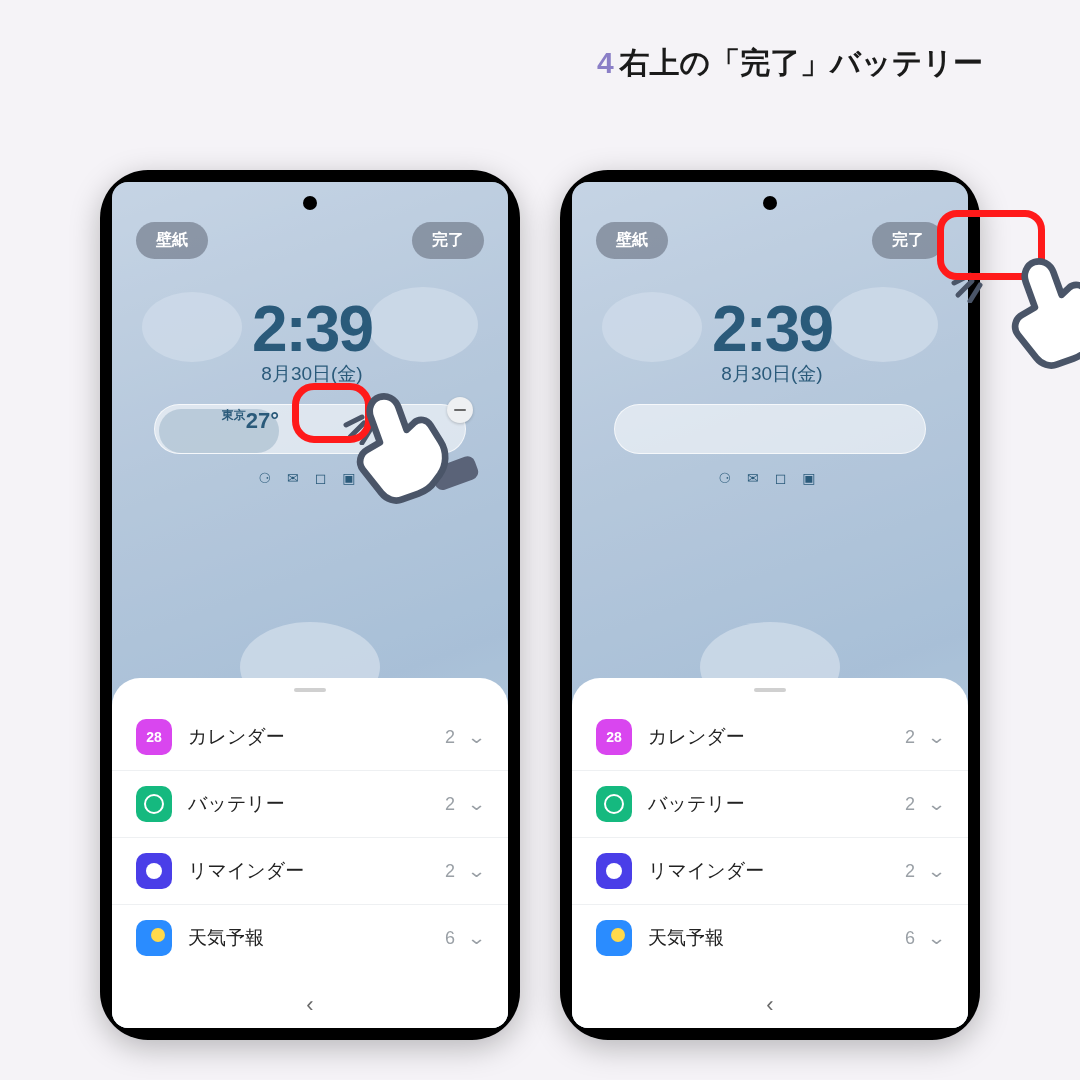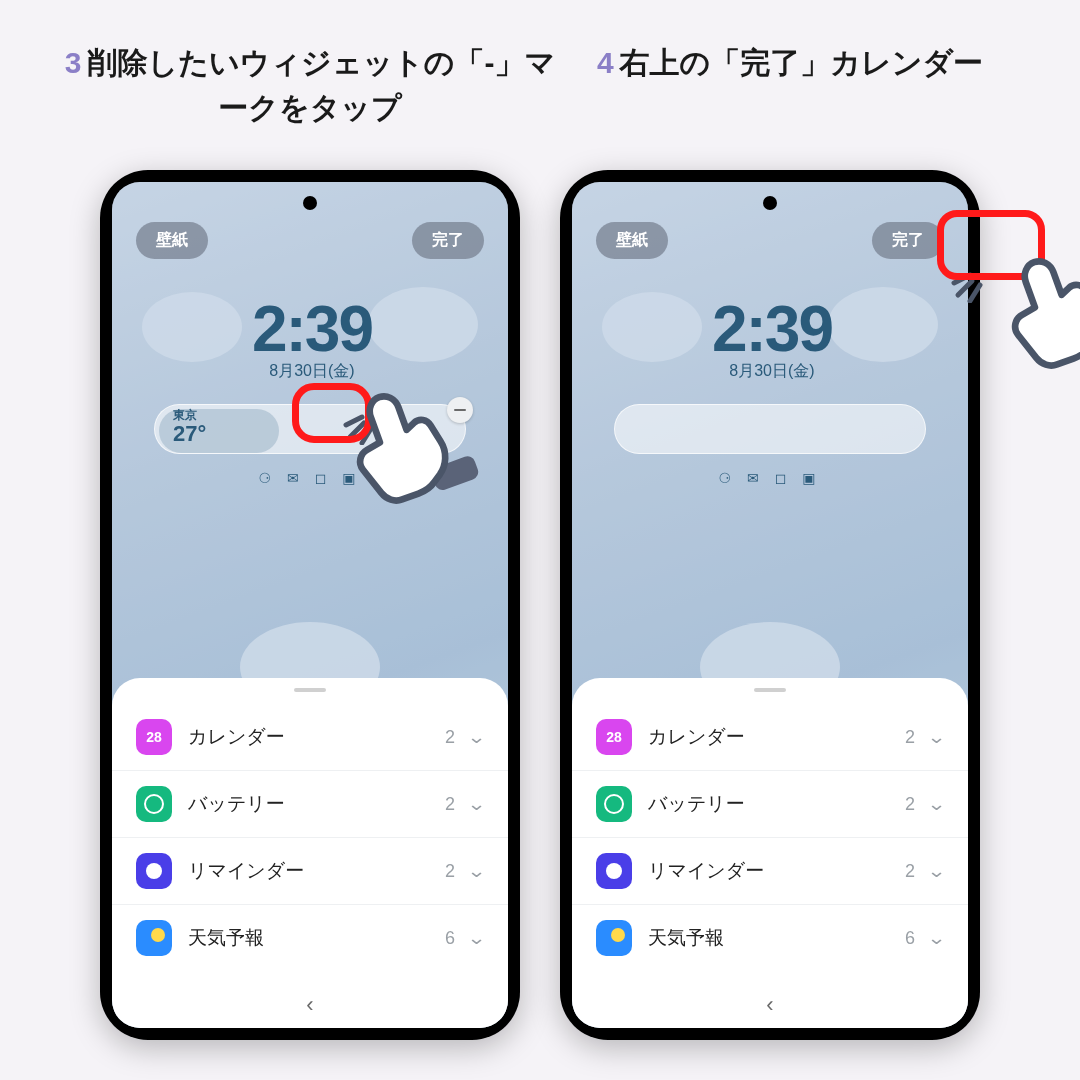"3 削除したいウィジェットの「-」マークをタップ" div.caption { html: <div> <span>3</span><span>削除したいウィジェットの「-」マークをタップ</span> </div> -> none }
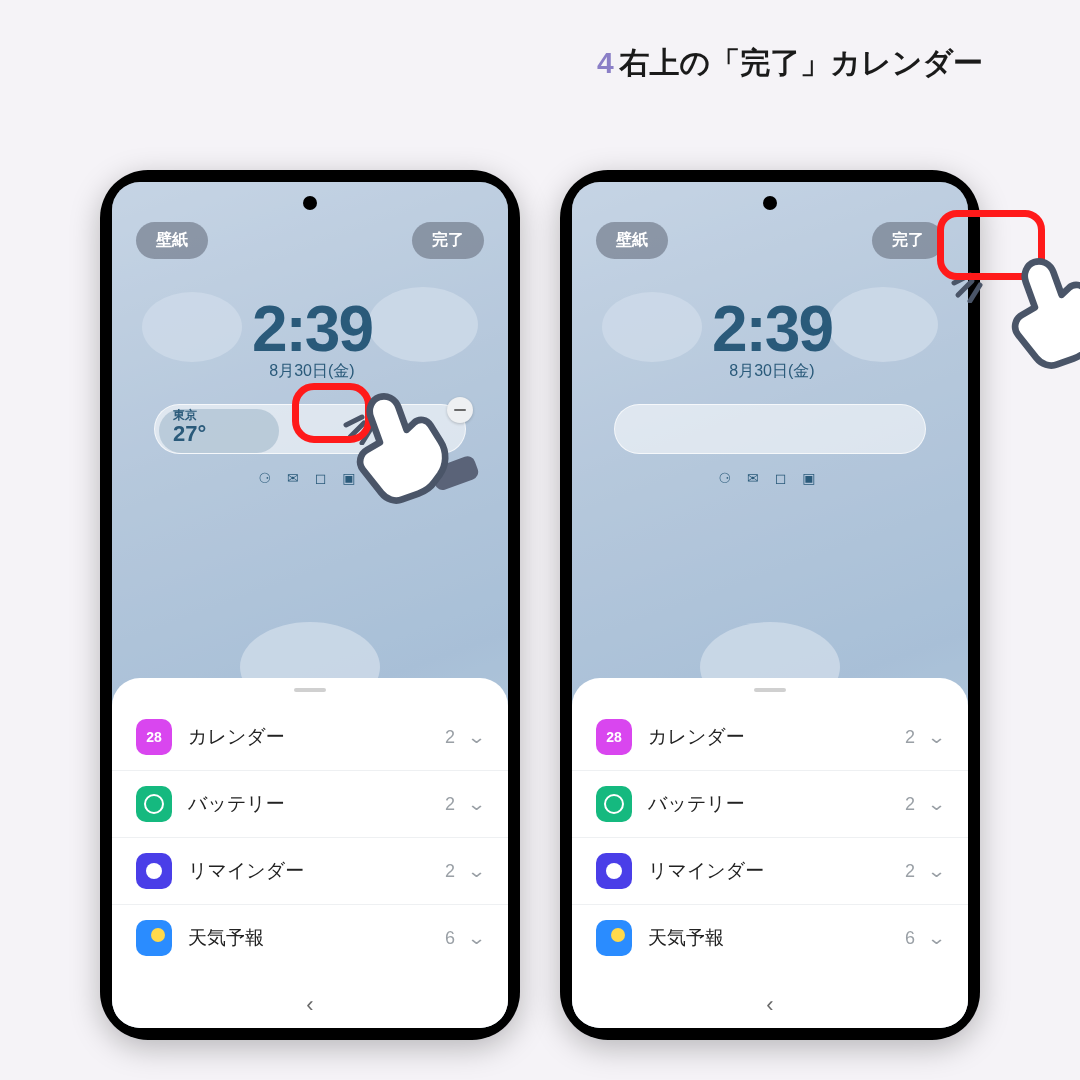"右上の「完了」カレンダー" span { text: カレンダ -> バッテリ }
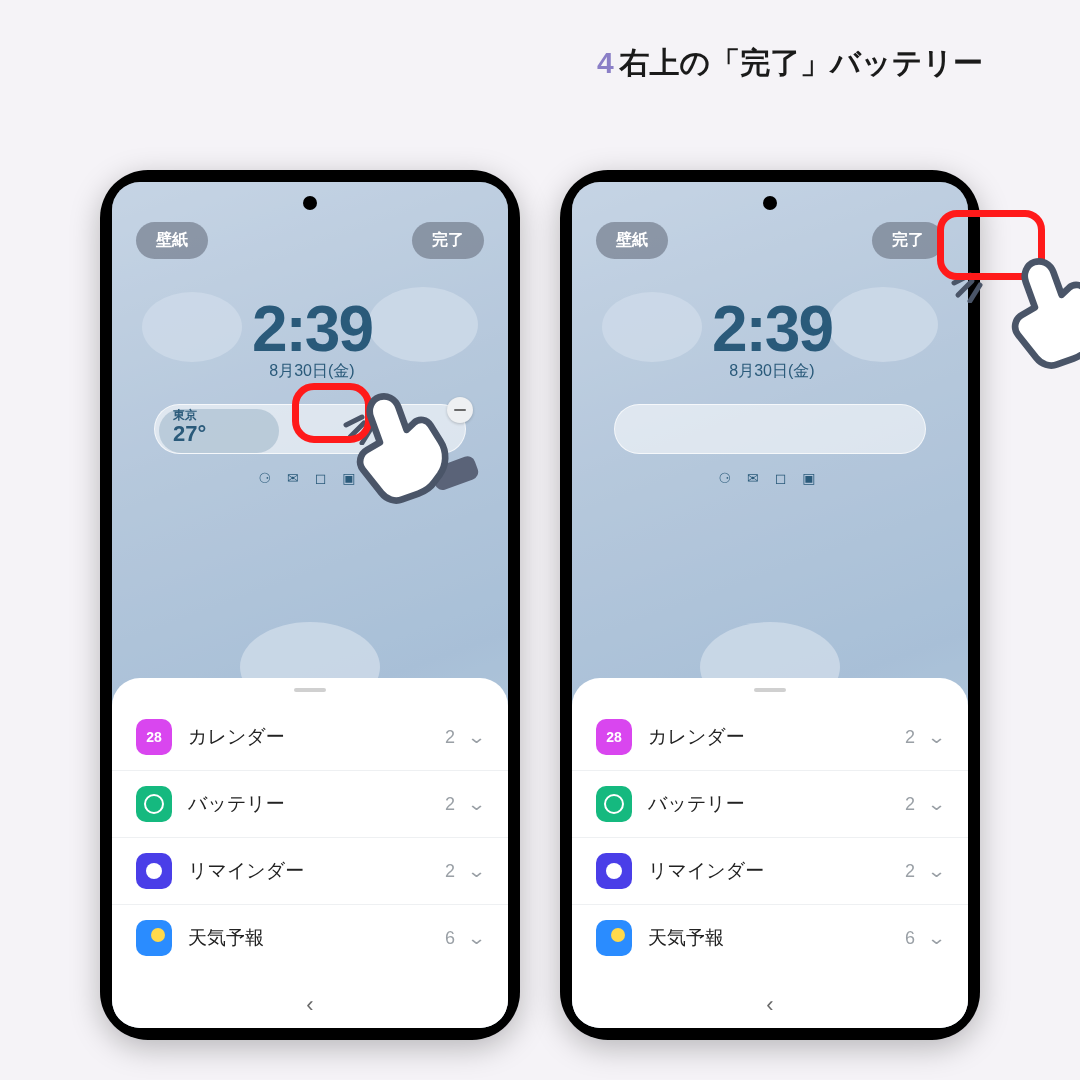"壁紙" .screen { border-radius: 28px -> 16px }
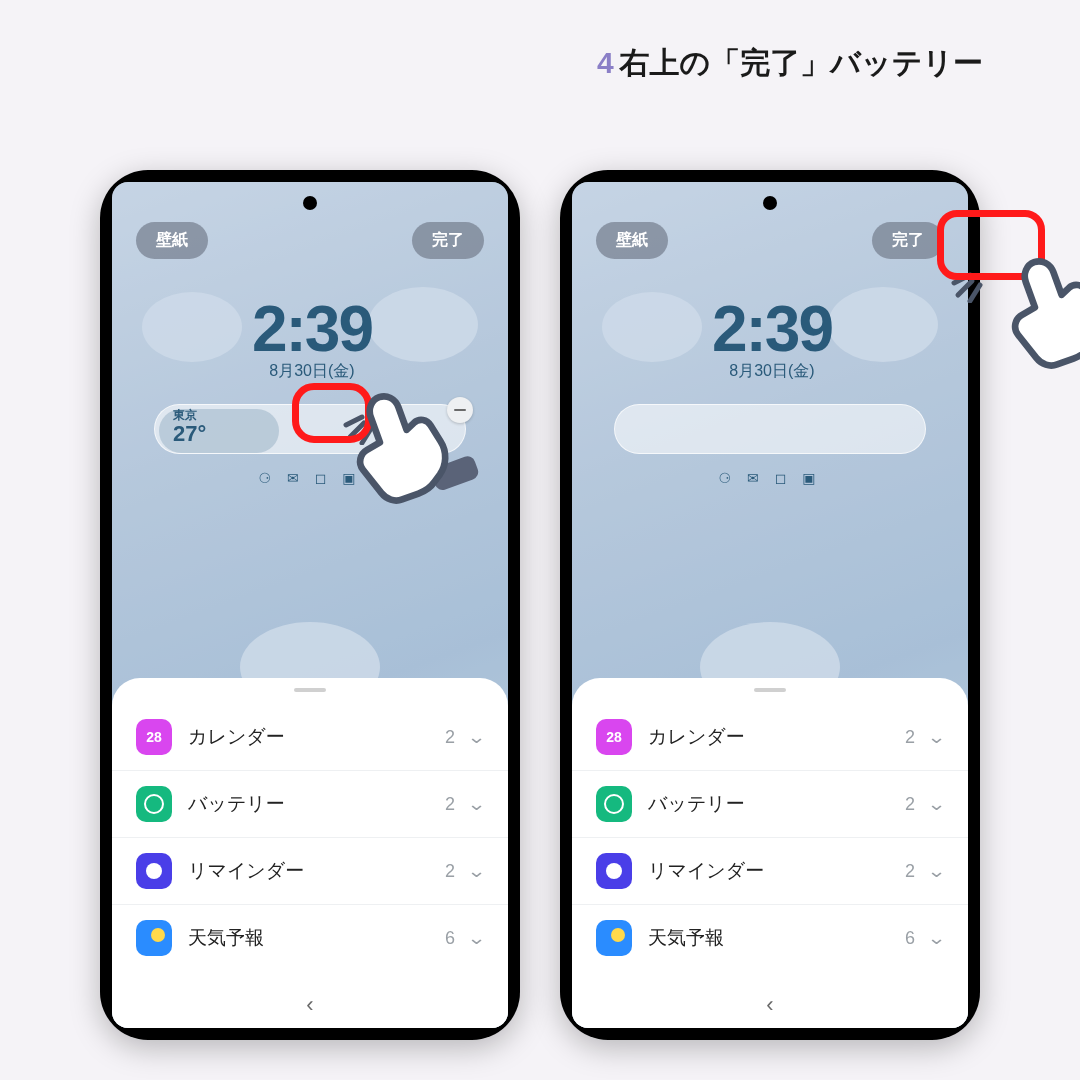"8月30日(金)" .date { font-size: 16px -> 19px }
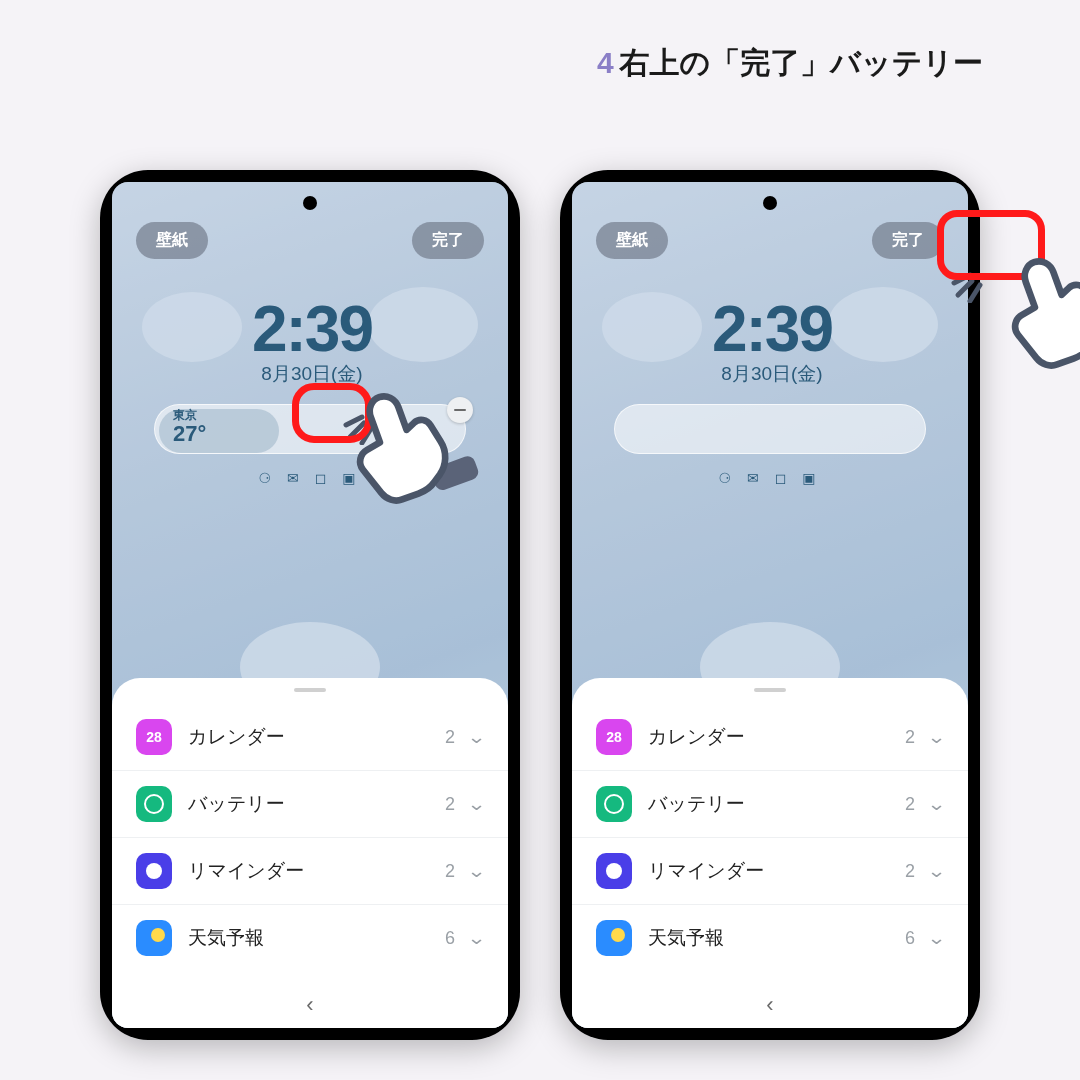"東京" .weather-chip { flex-direction: column -> row; justify-content: flex-start -> flex-end }
